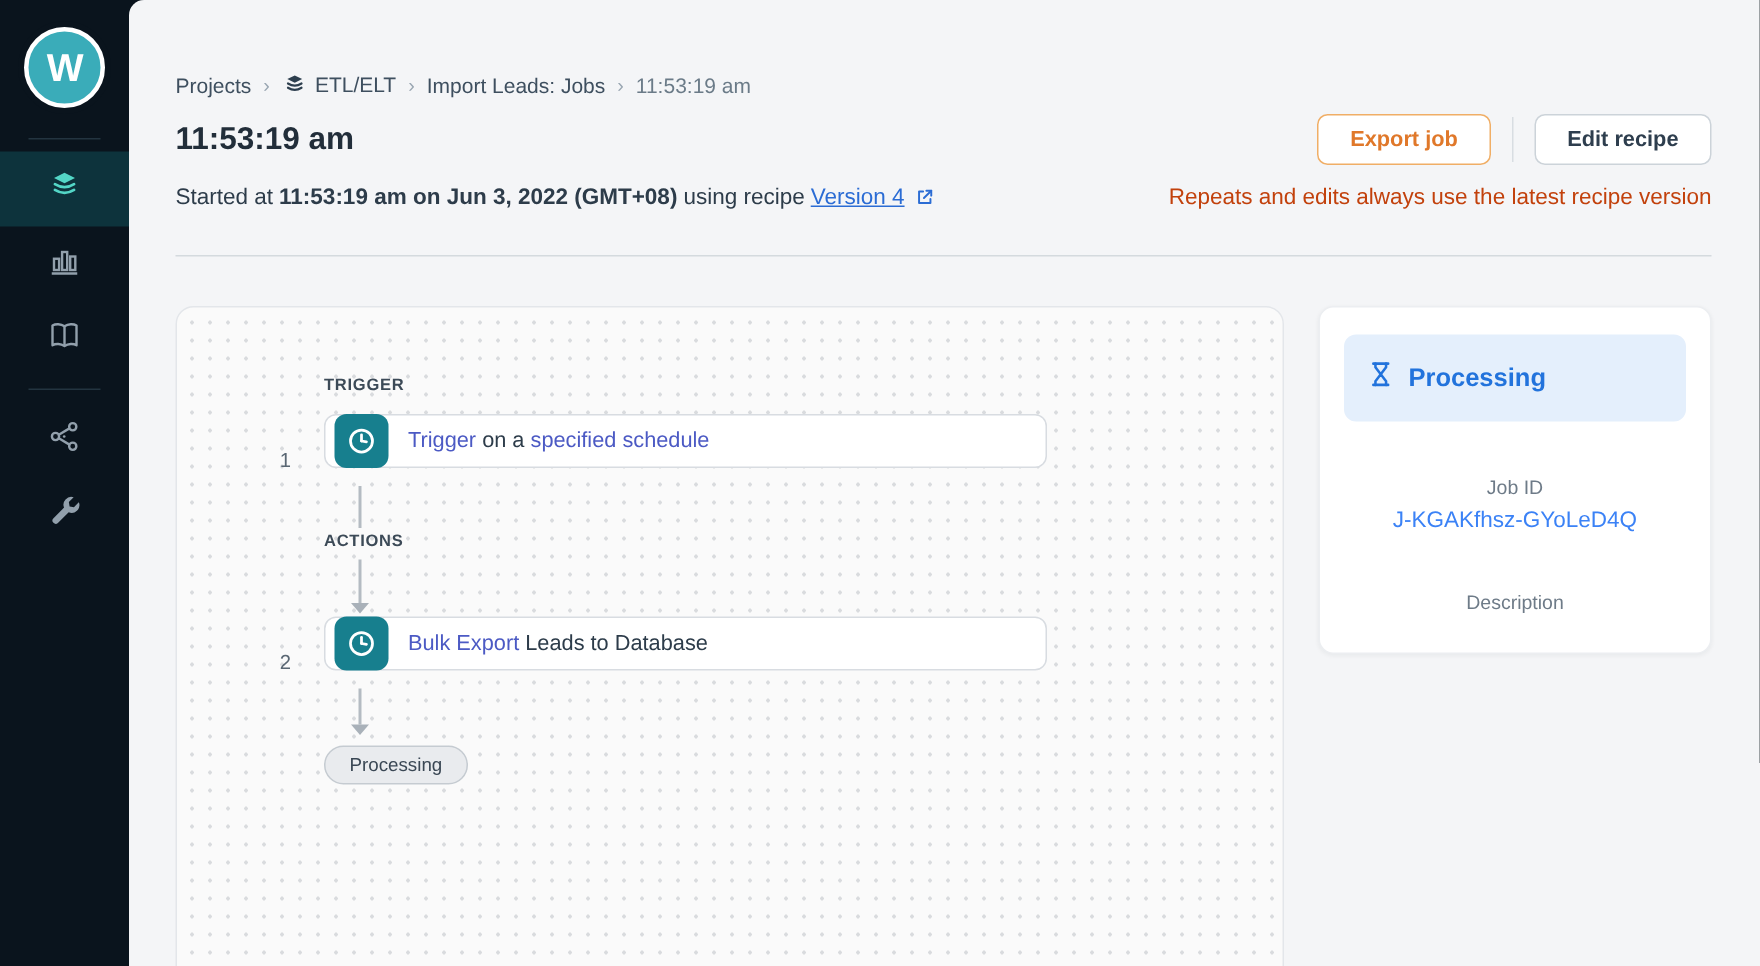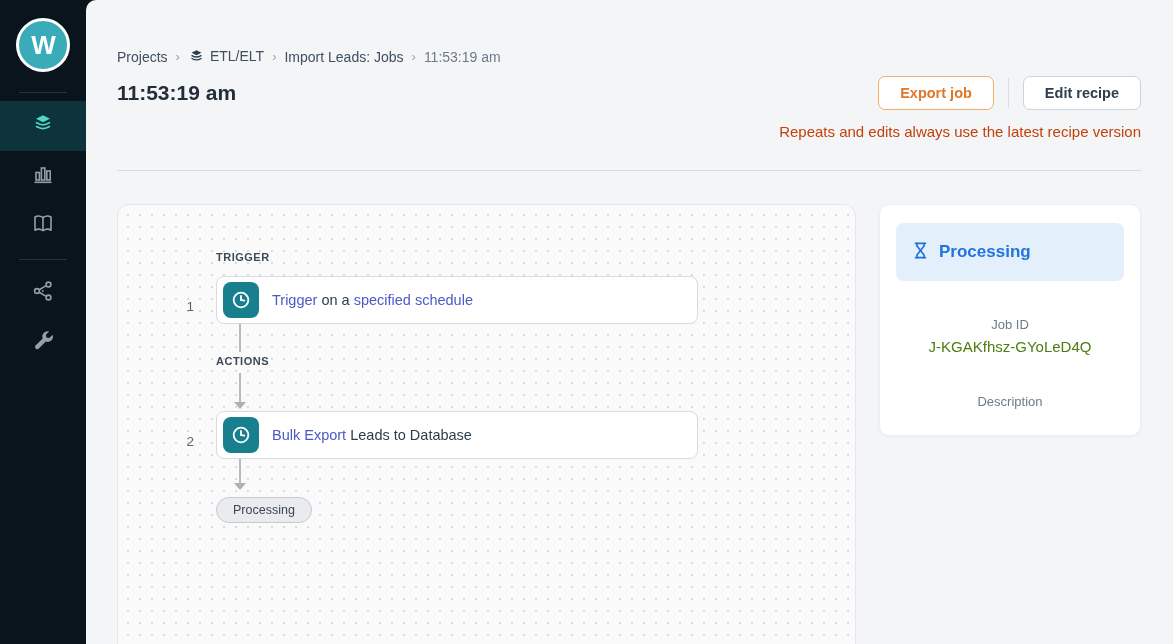"Started at" div.subtitle-left { html: none -> <div> <span>Started at </span> <b>11:53:19 am on Jun 3, 2022 (GMT+08)</b> <span> using recipe </span> <span>Version 4</span> <span> <svg> <path></path> <path></path> <line></line> </svg> </span> </div> }
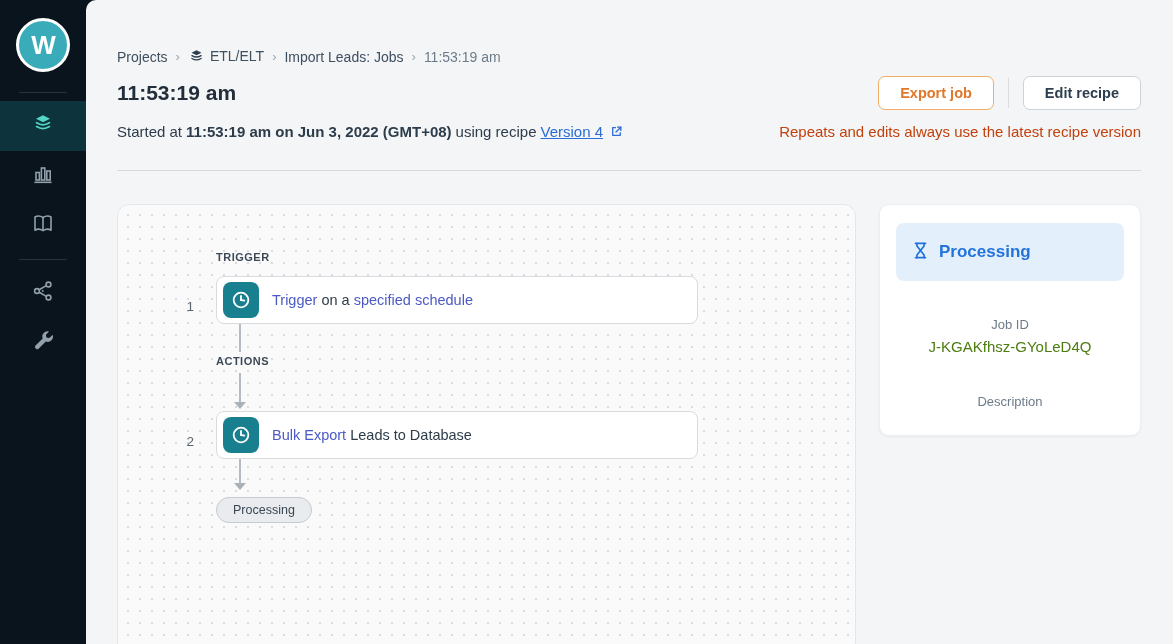"Trigger on a specified schedule" .step-card { height: 48px -> 36px }
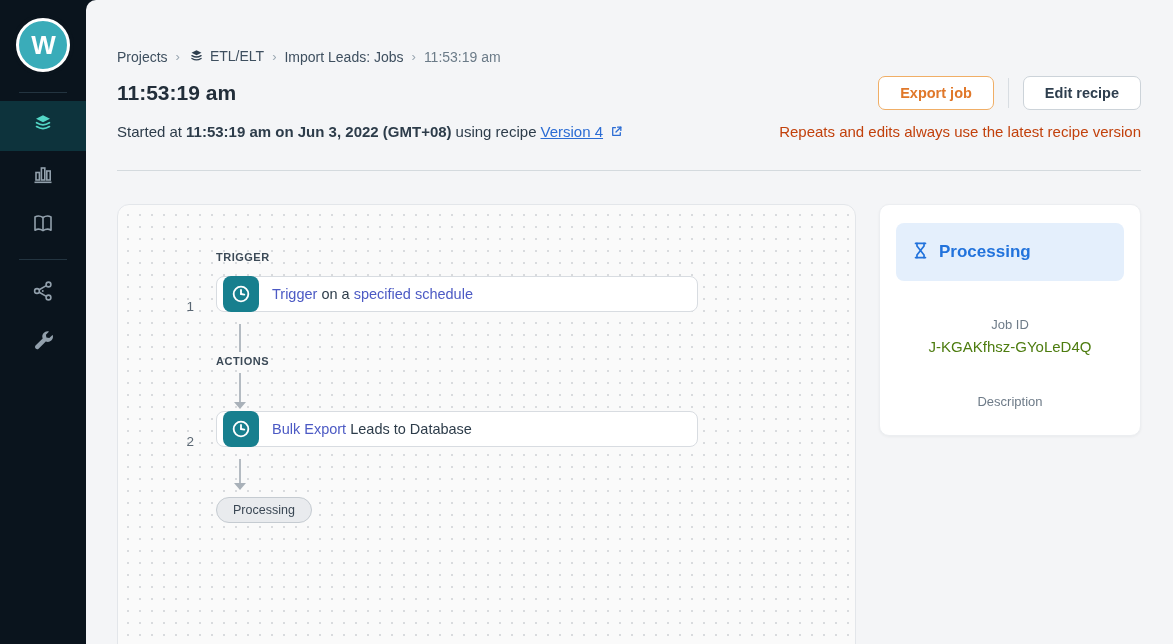"J-KGAKfhsz-GYoLeD4Q" .panel-value { color: #4d7c0f -> #3b82f6 }
